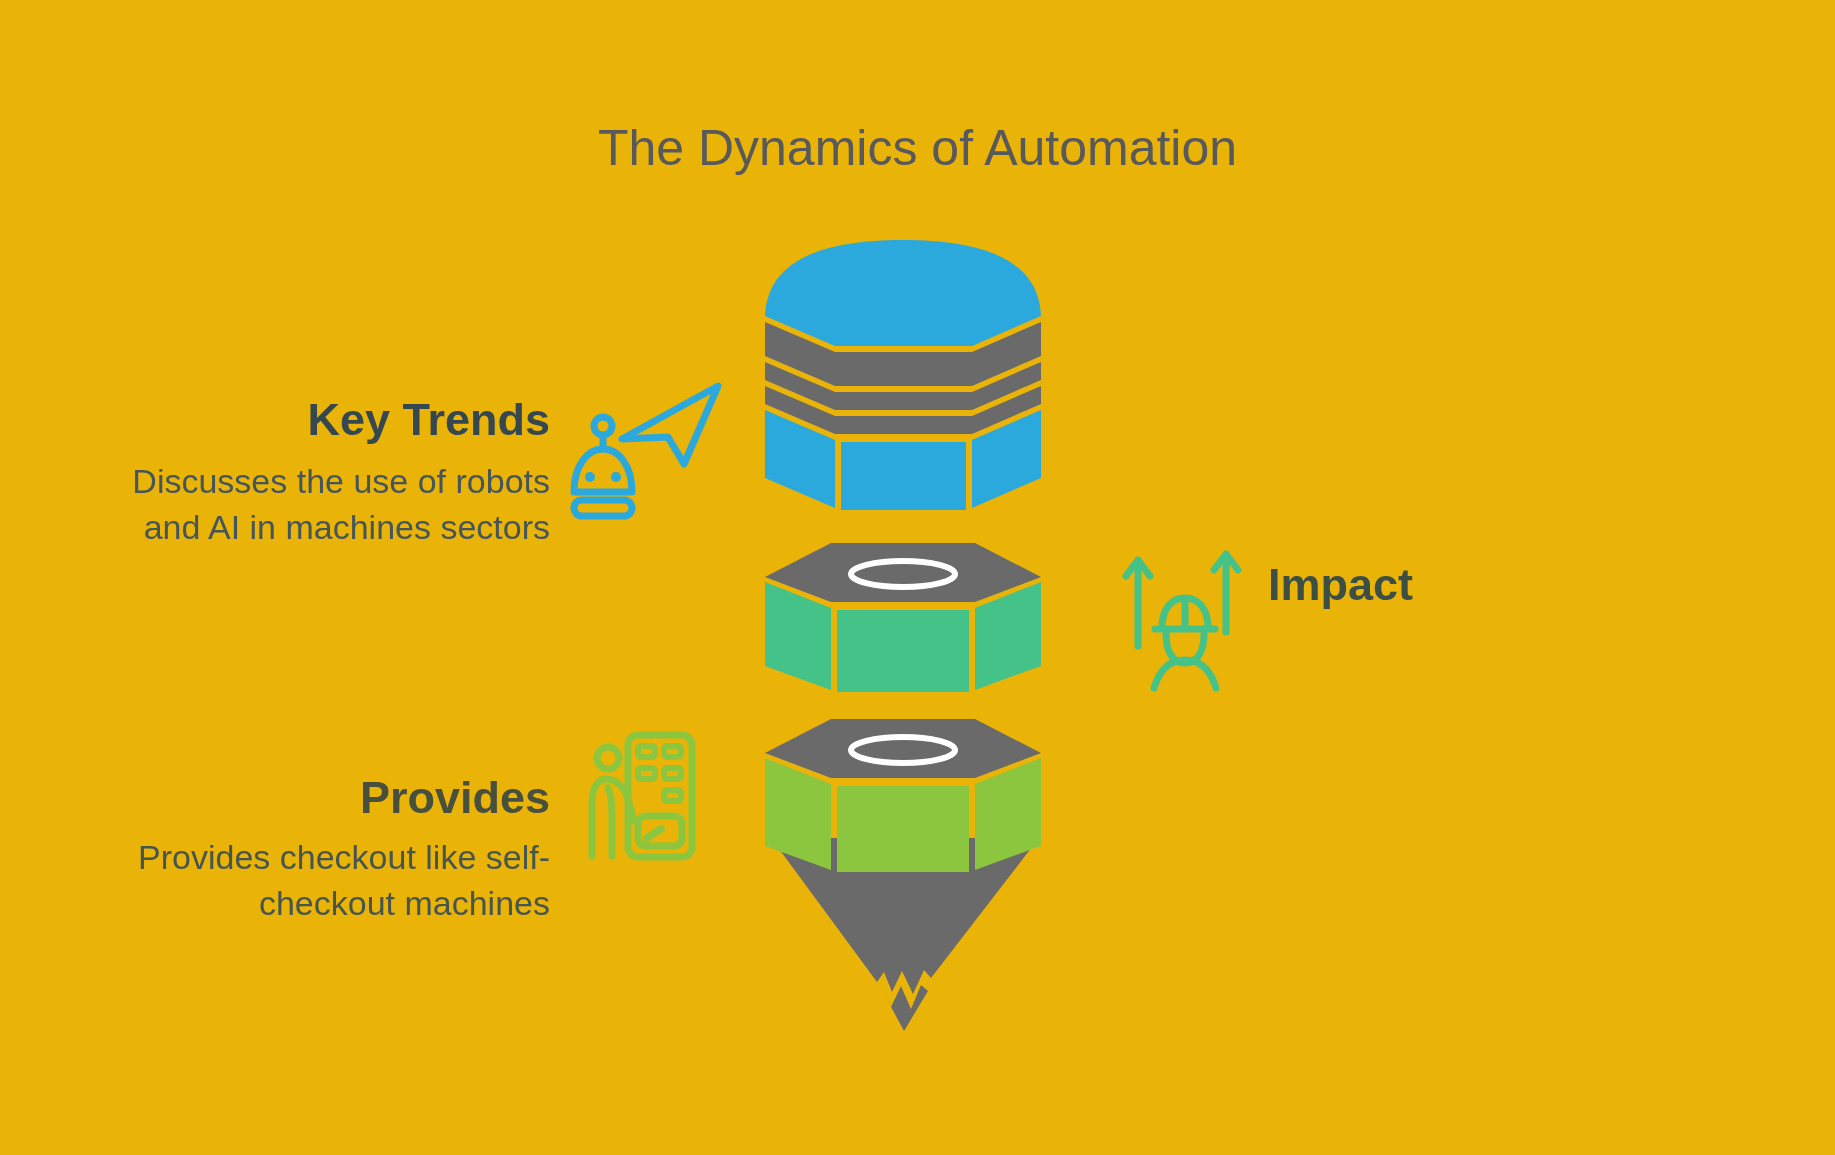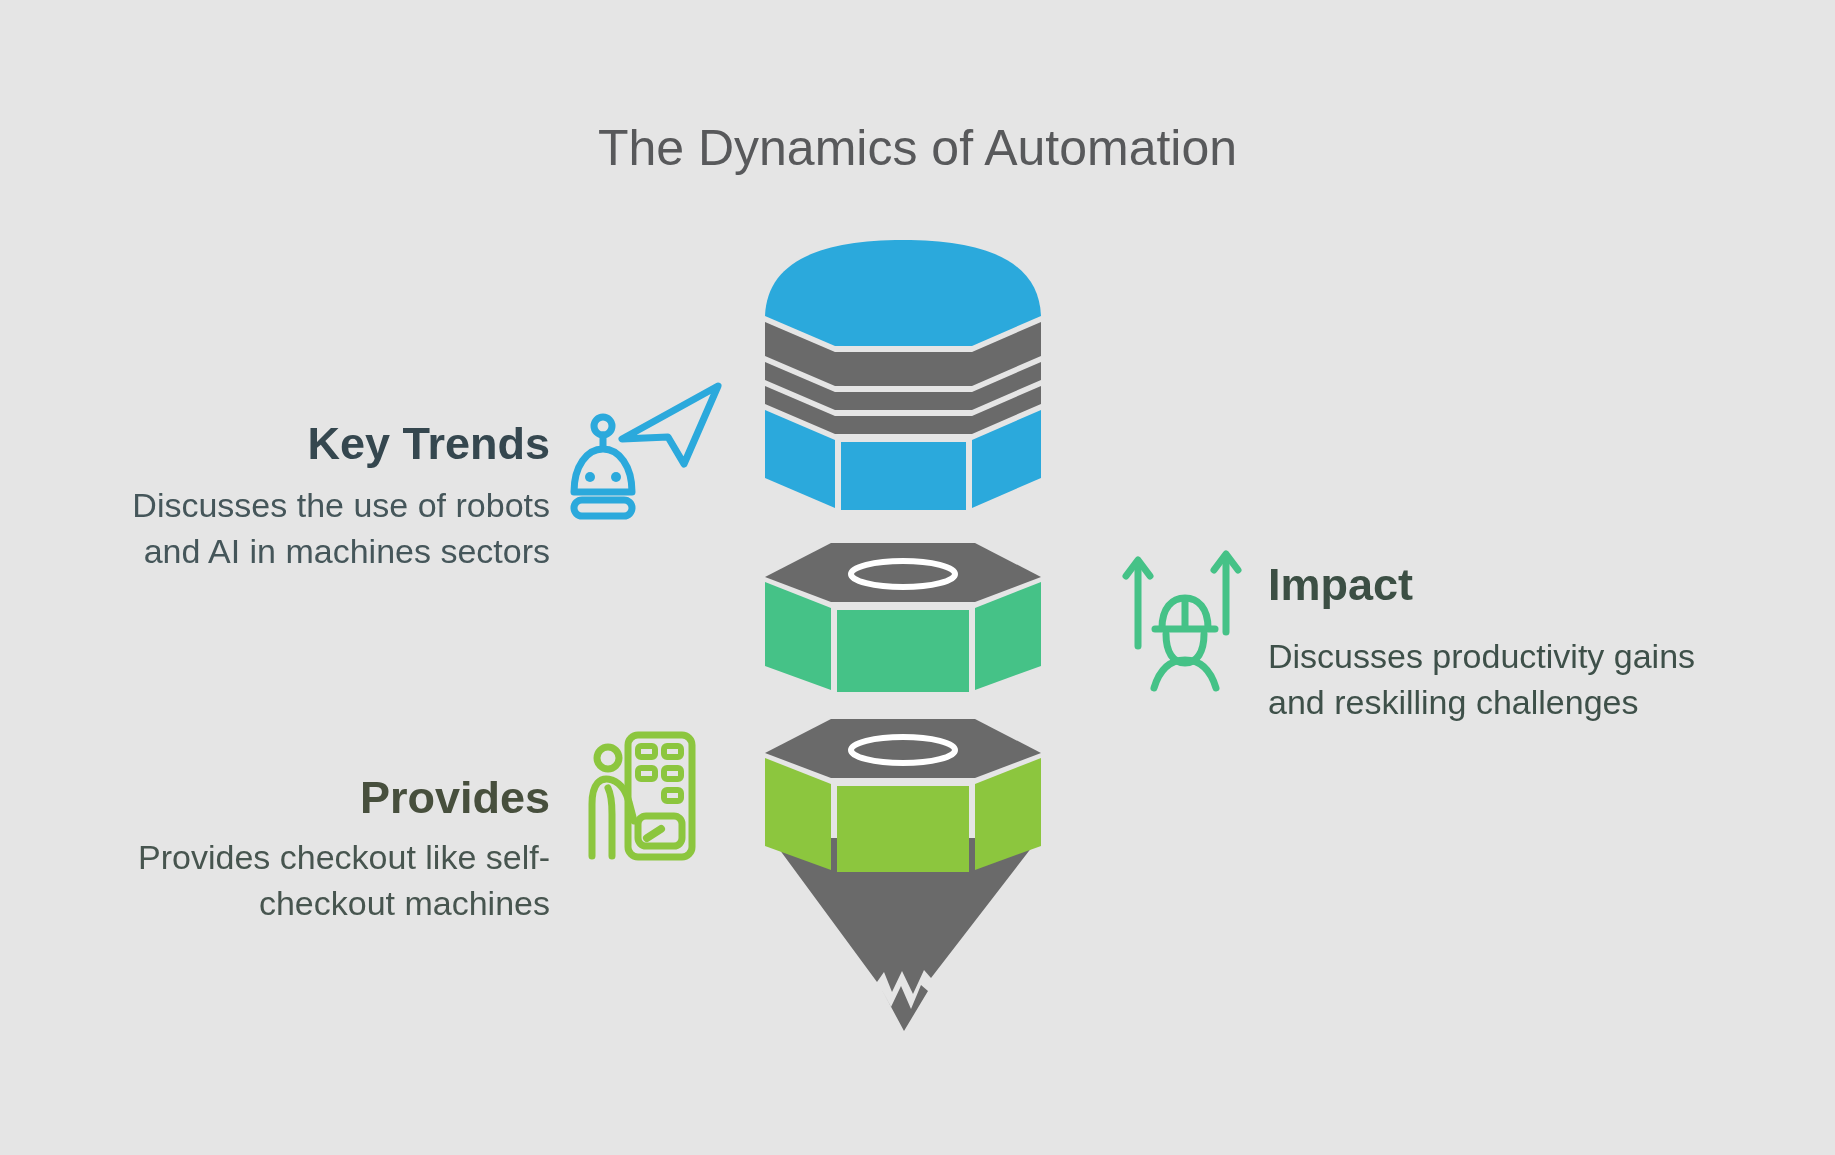"The Dynamics of Automation" .canvas { background: #e5e5e5 -> #eab308 }
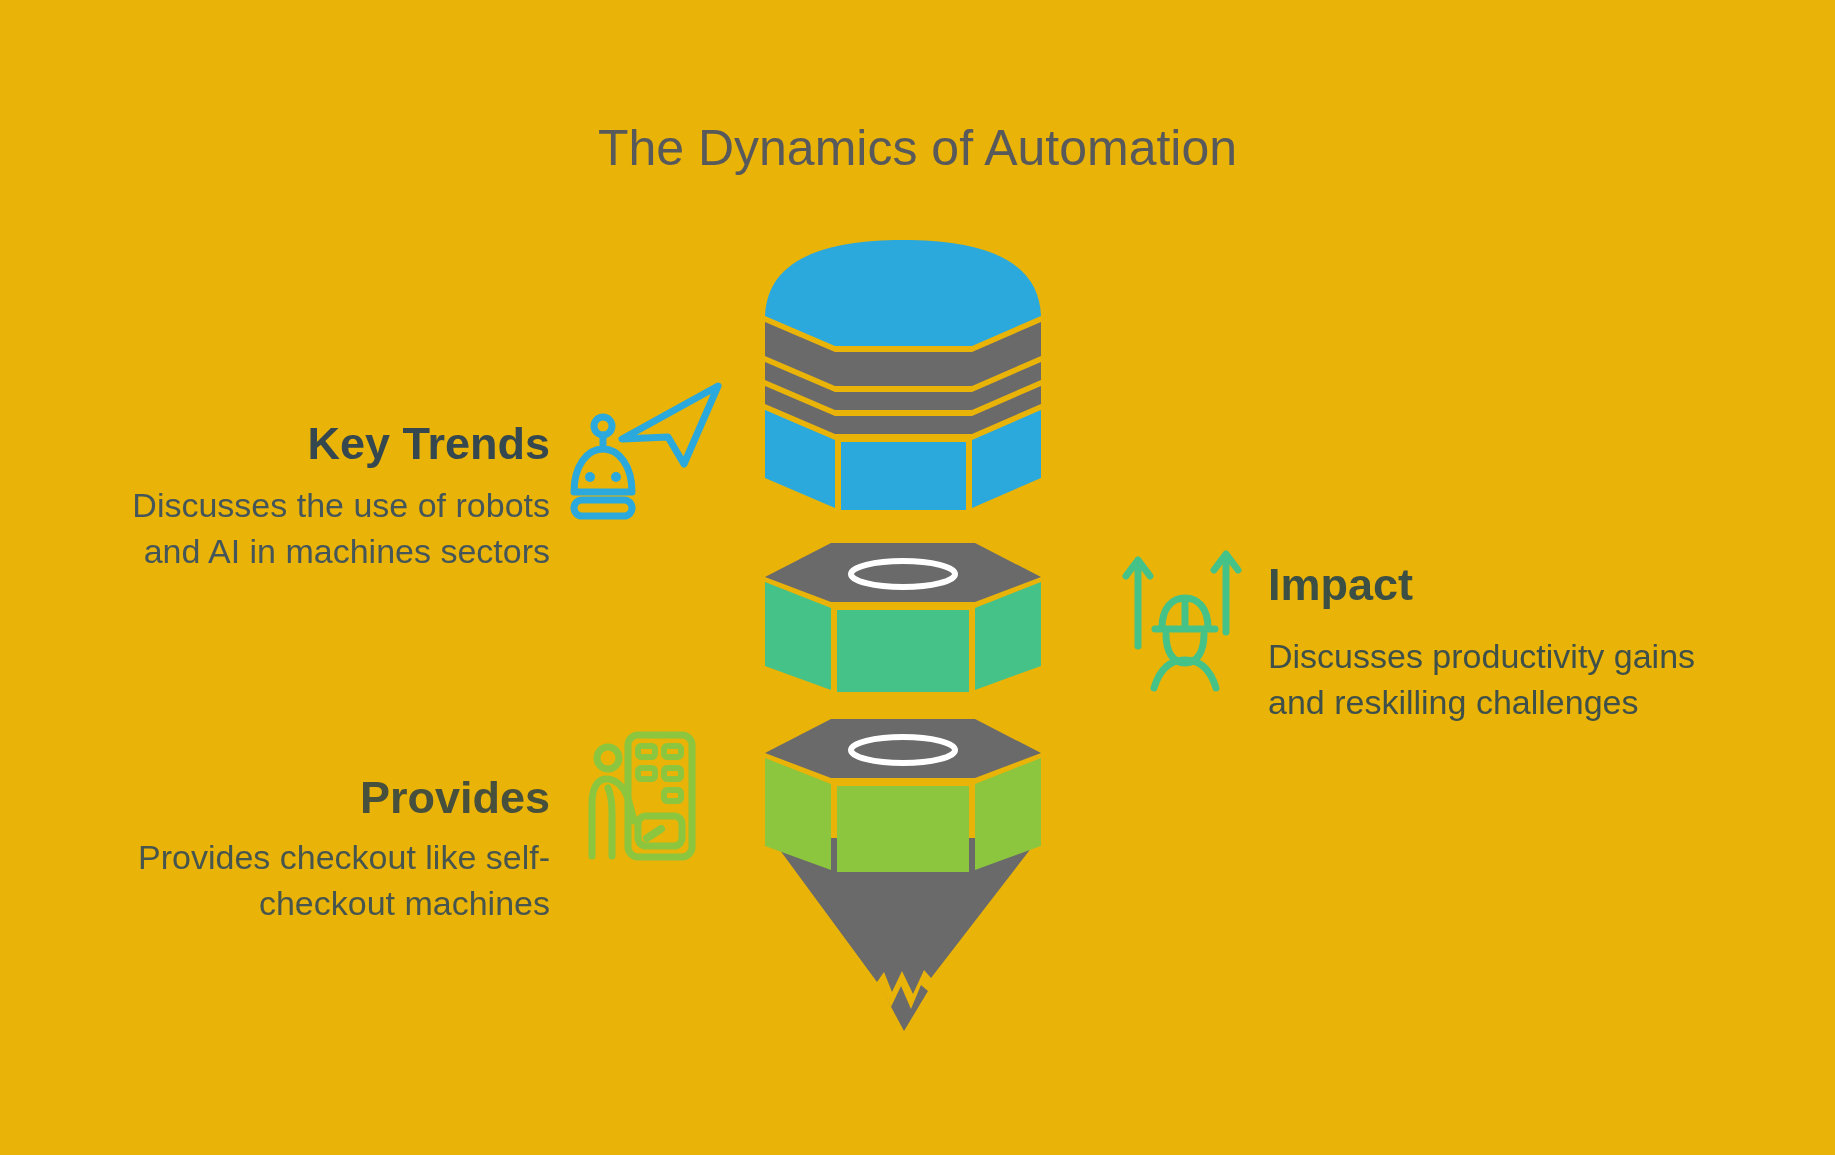"Key Trends" .sec-key-trends { top: 418px -> 394px }
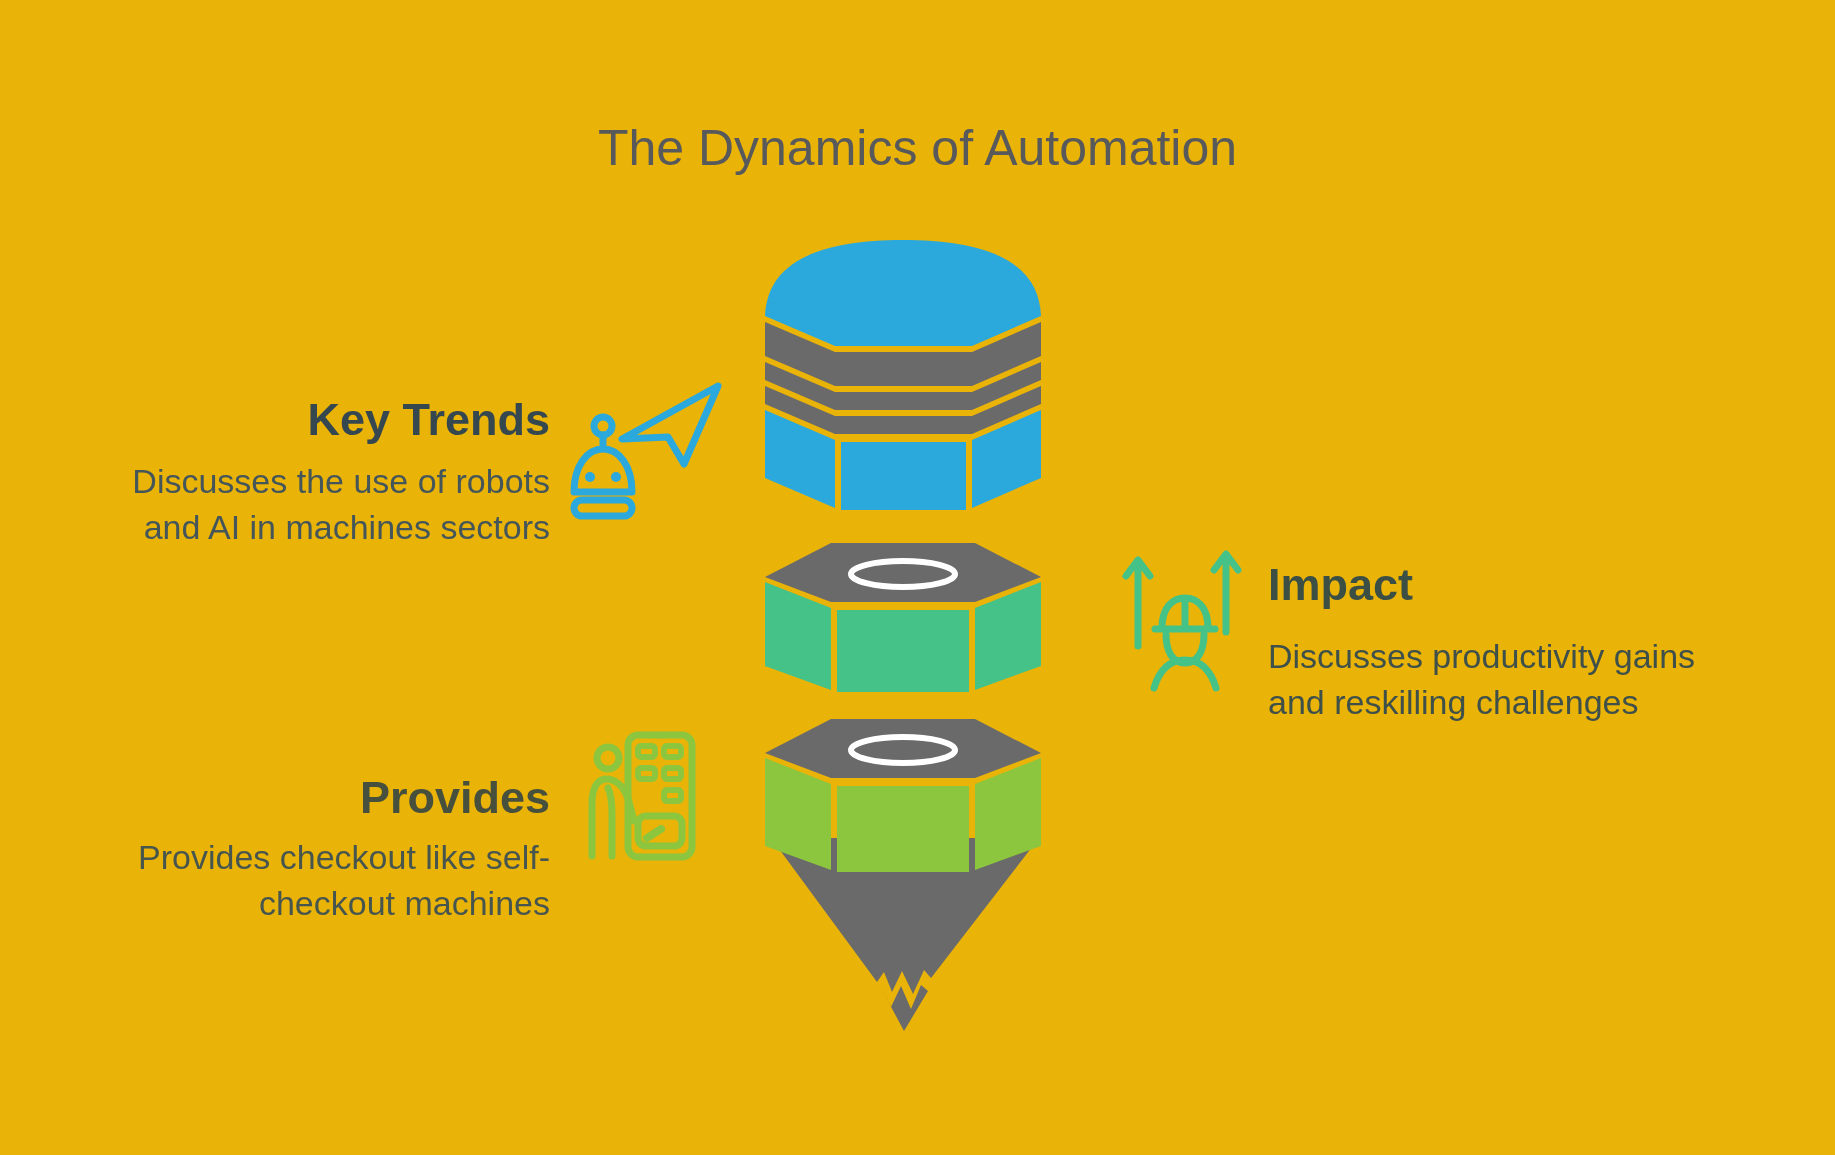"Discusses productivity gains" div.desc { html: <div> <div>Discusses productivity gains</div> <div>and reskilling challenges</div> </div> -> none }
